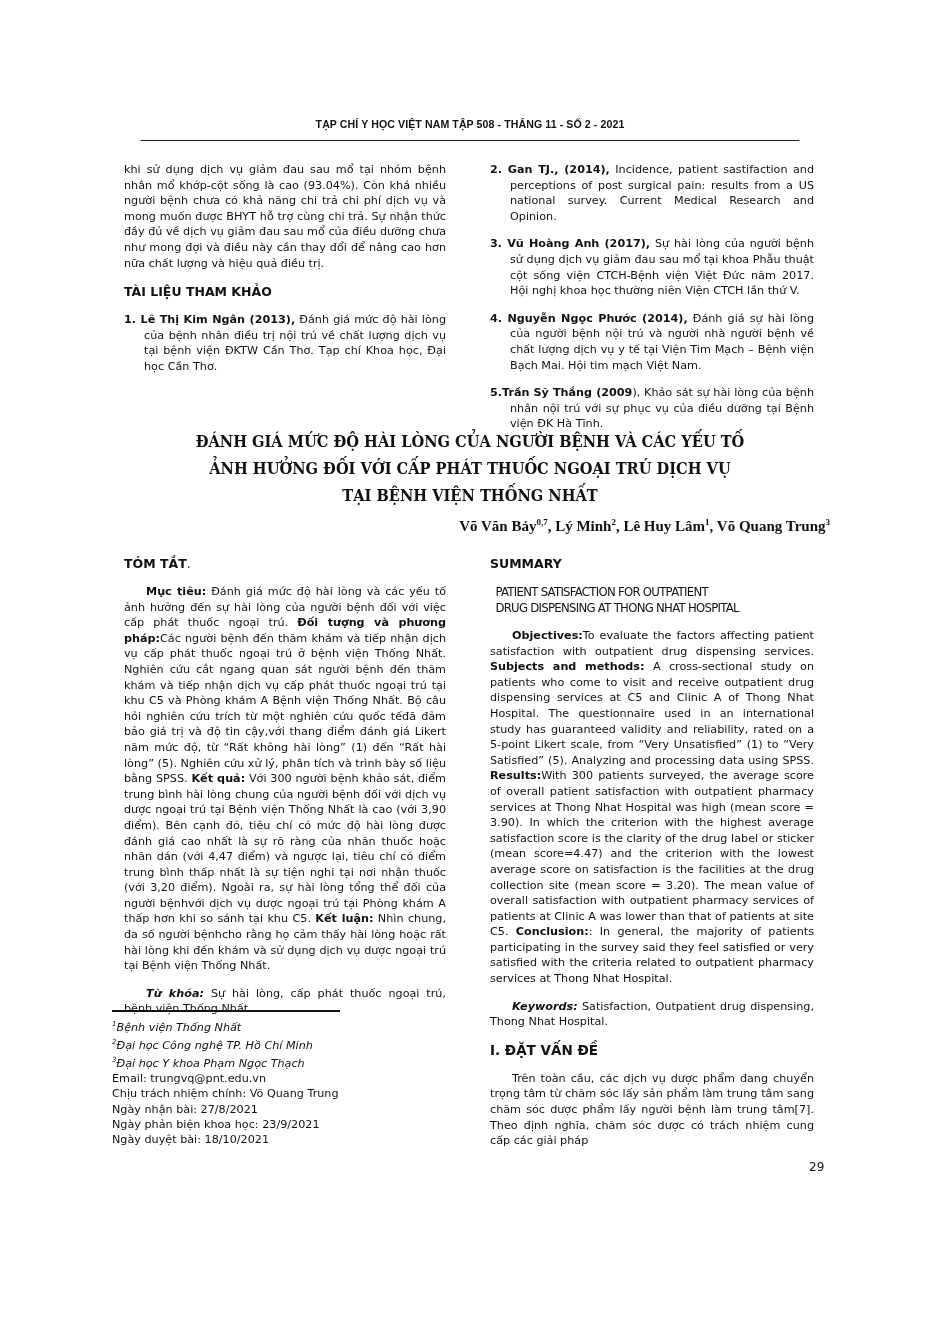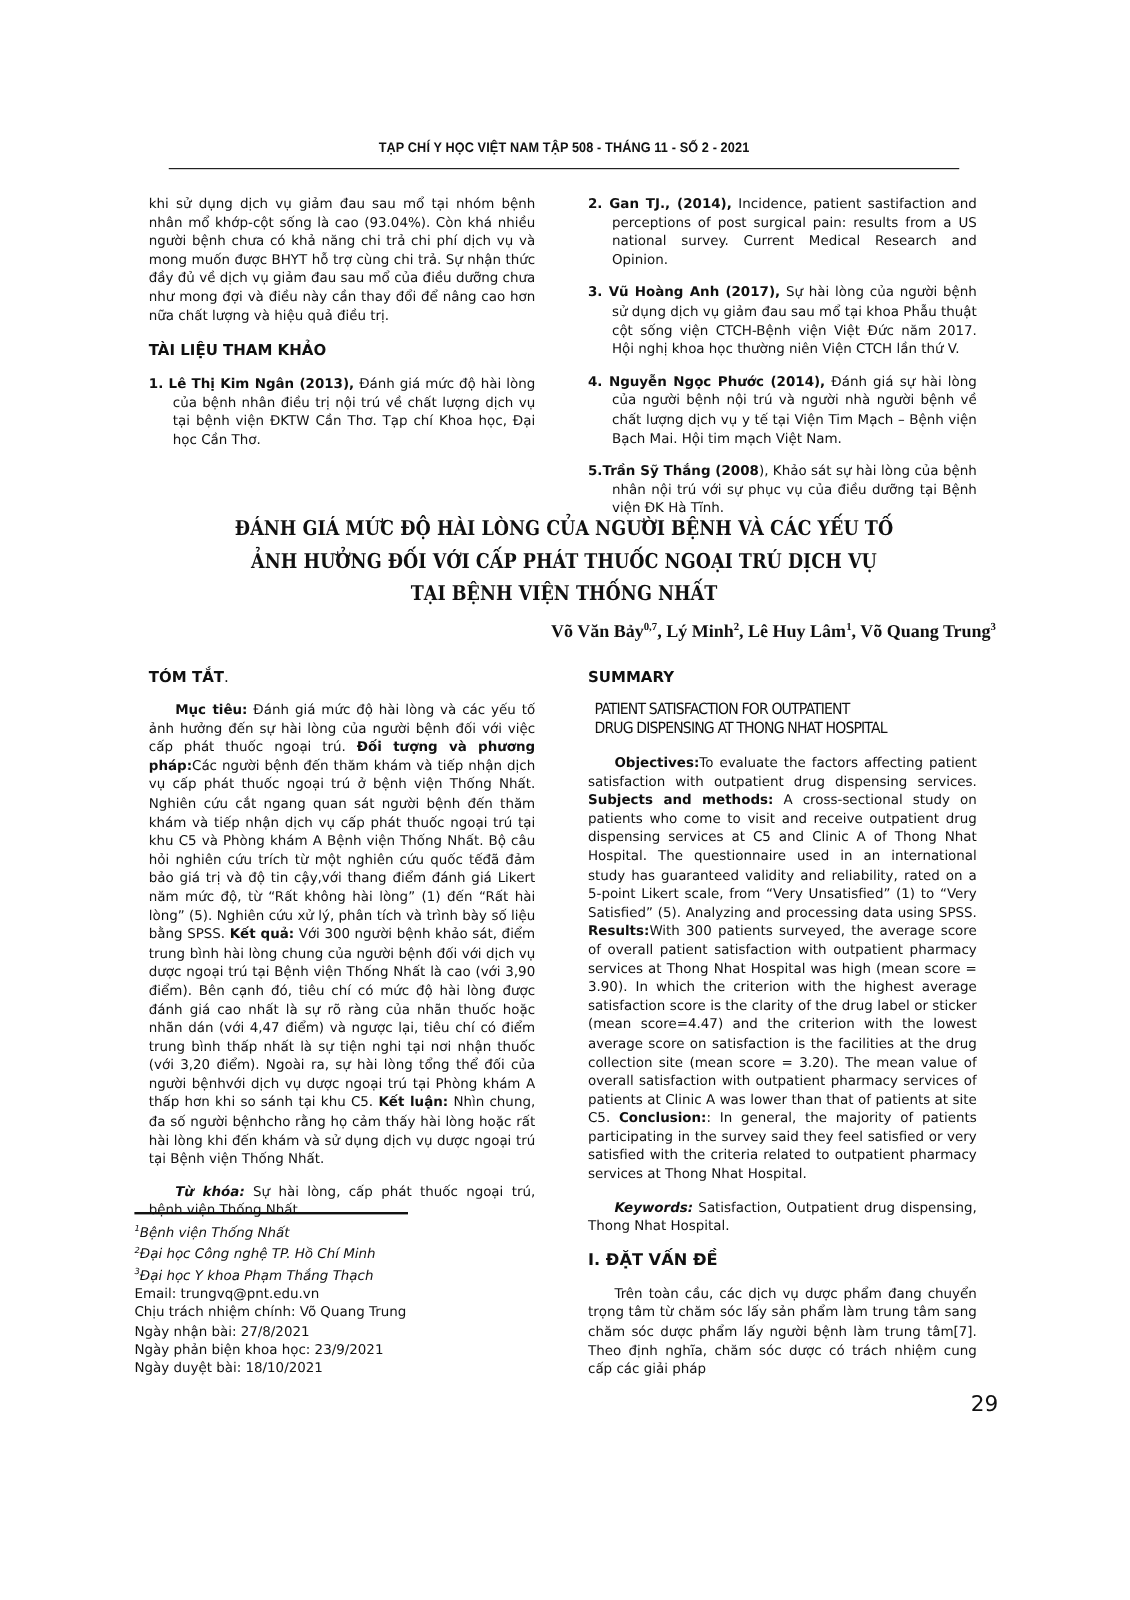"Trần Sỹ Thắng (2008" b { text: 2008 -> 2009 }
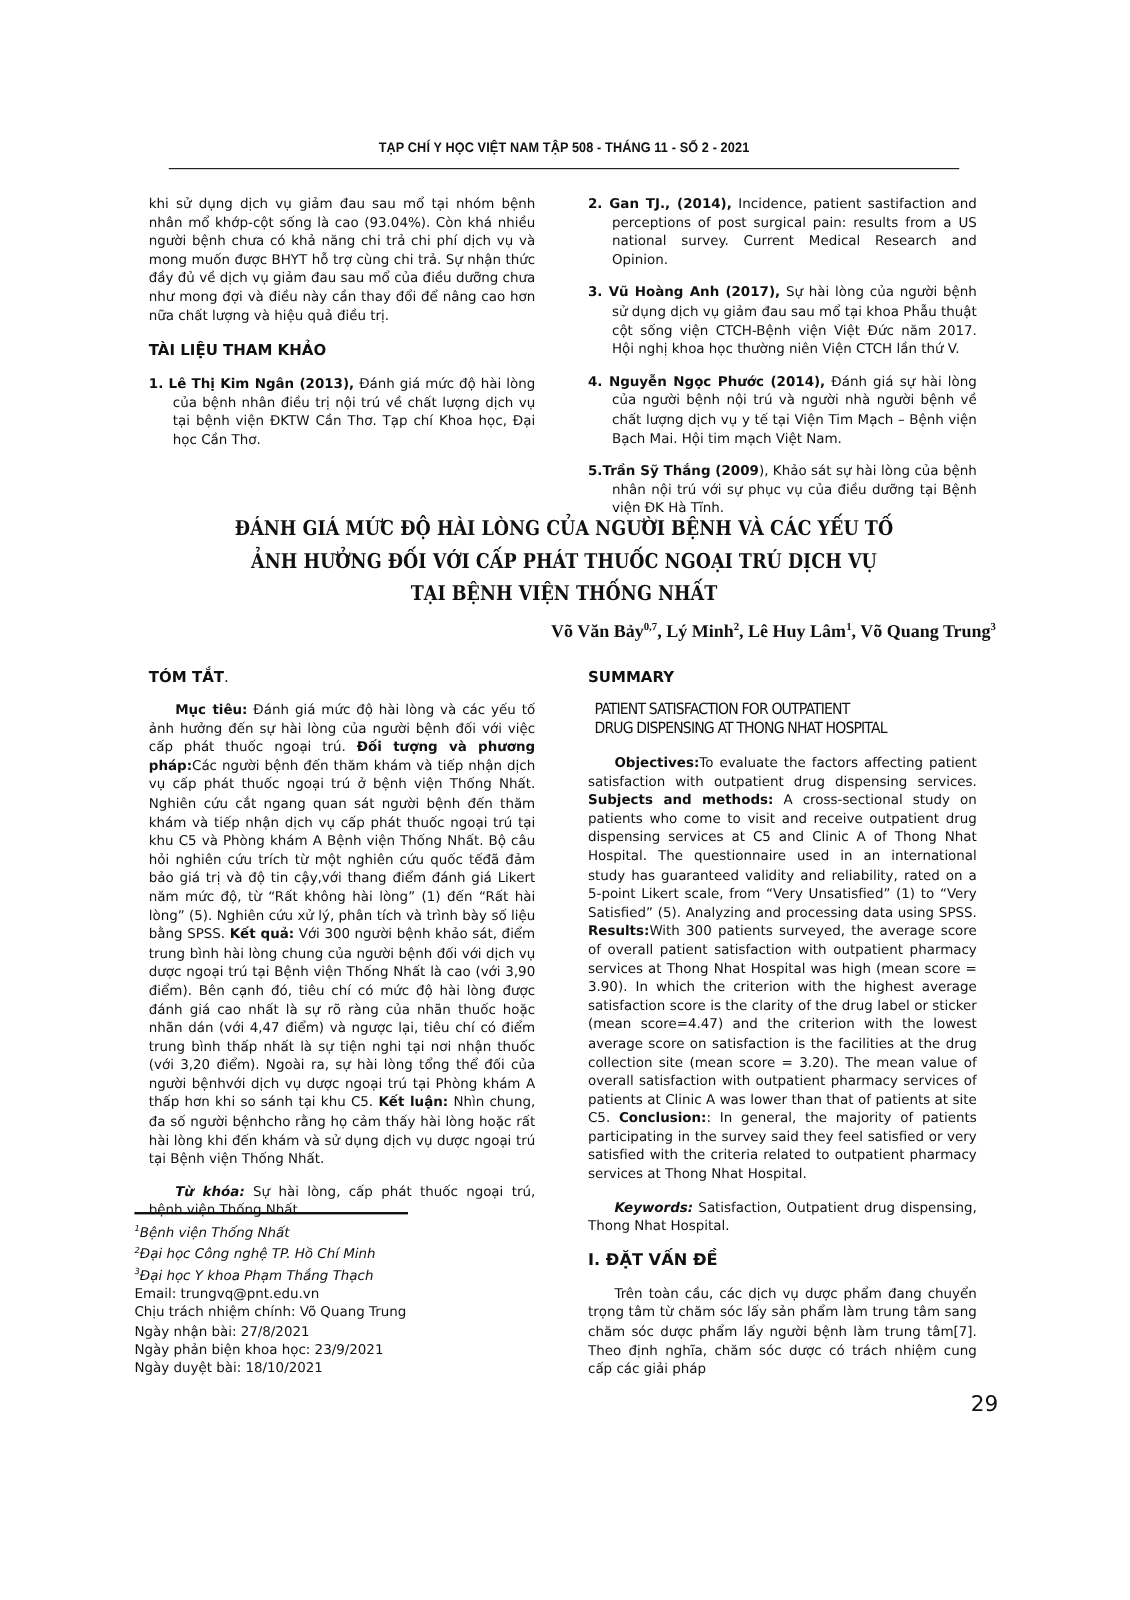"Đại học Y khoa Phạm" span { text: Thắng -> Ngọc }
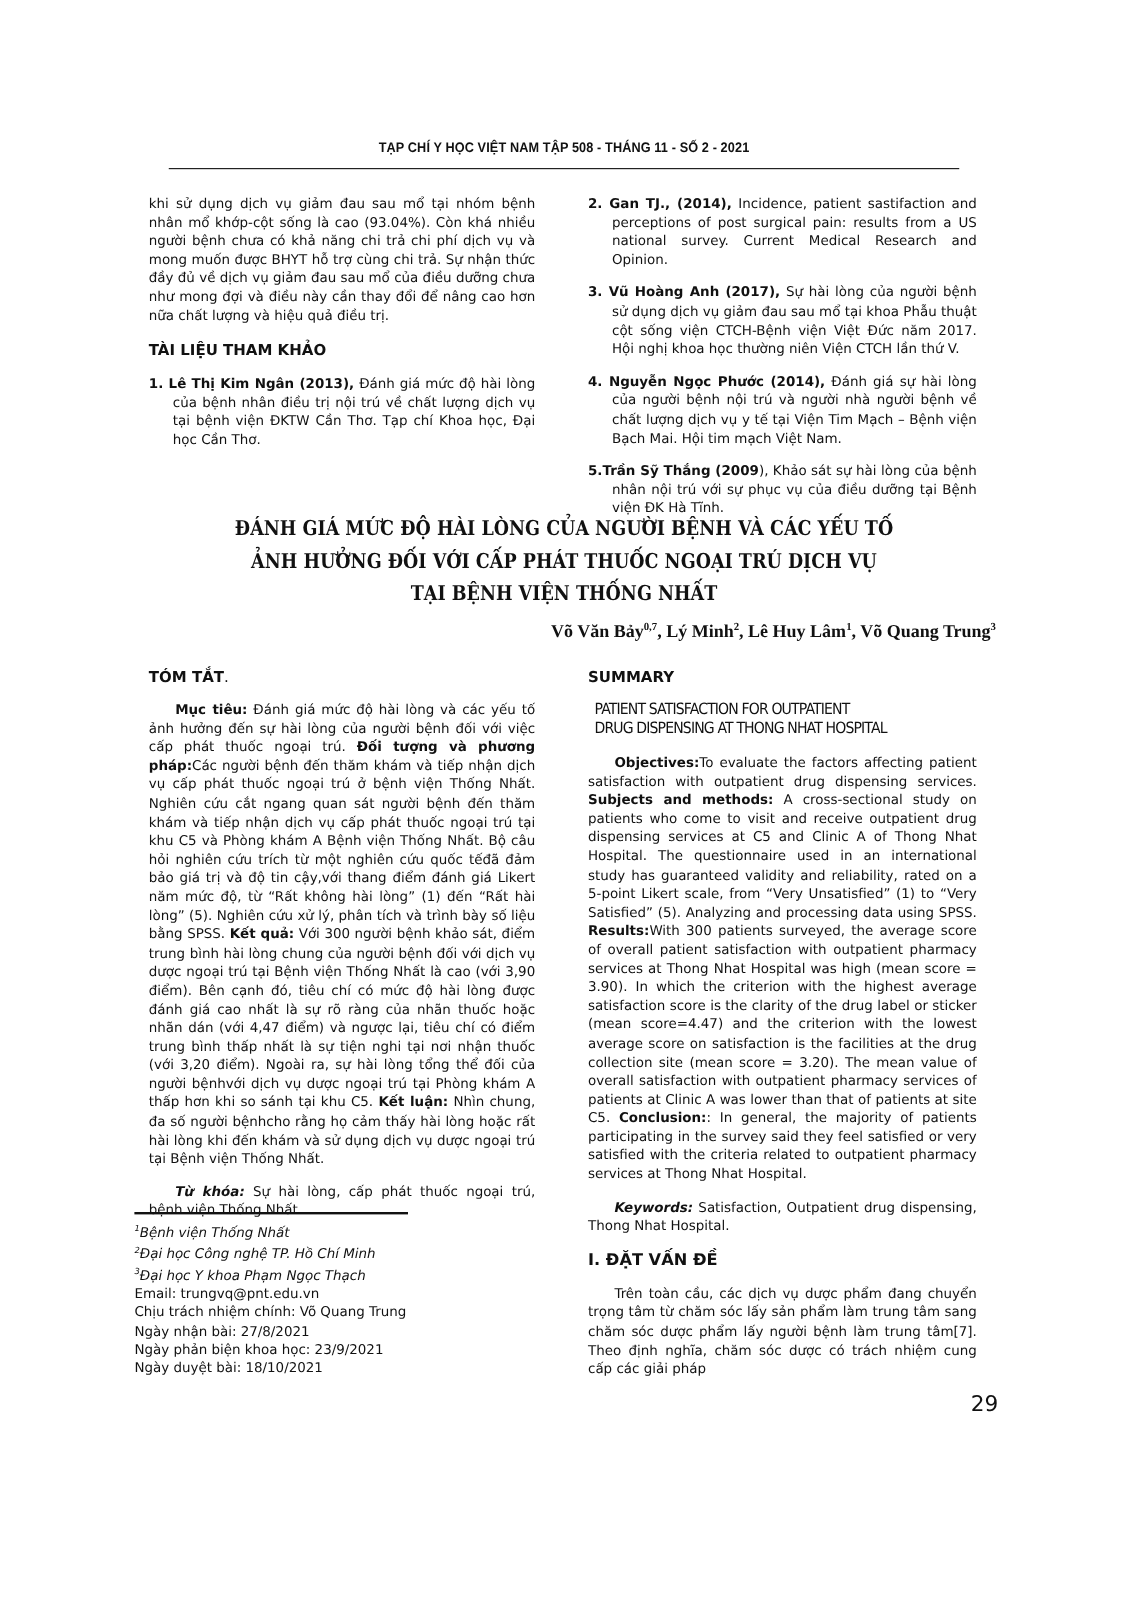"29" .pagenum { font-size: 18px -> 12px }
